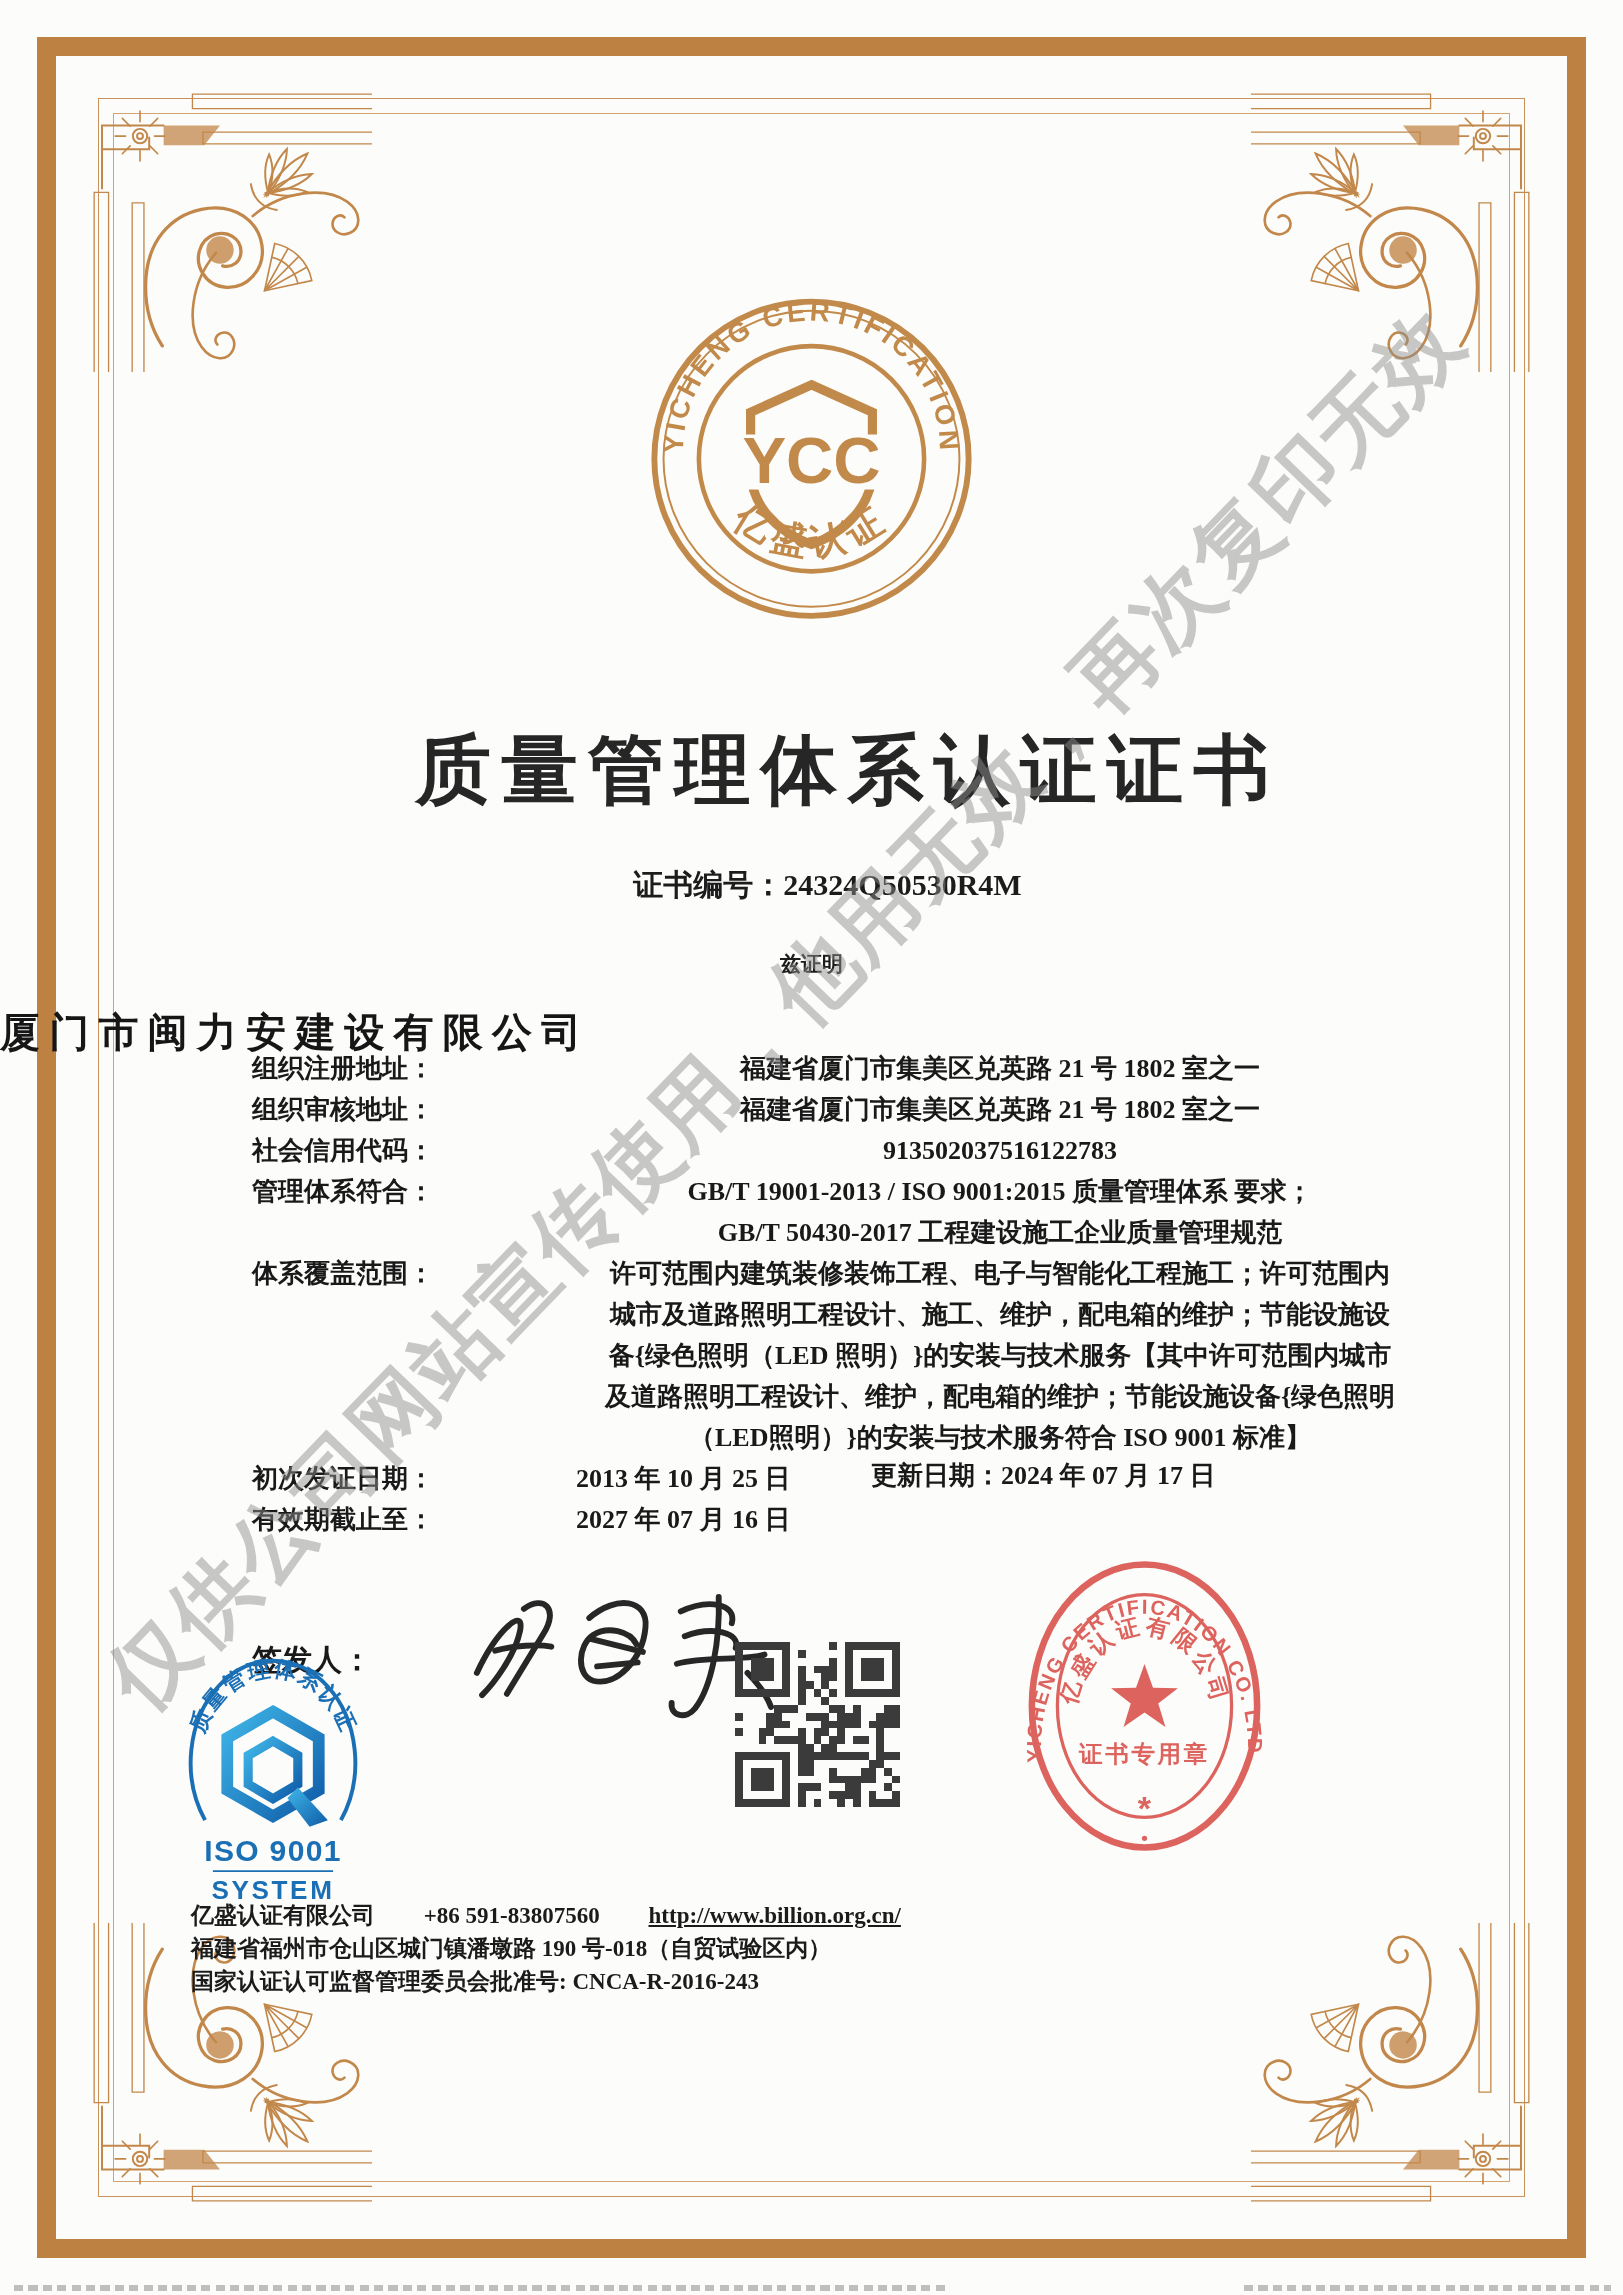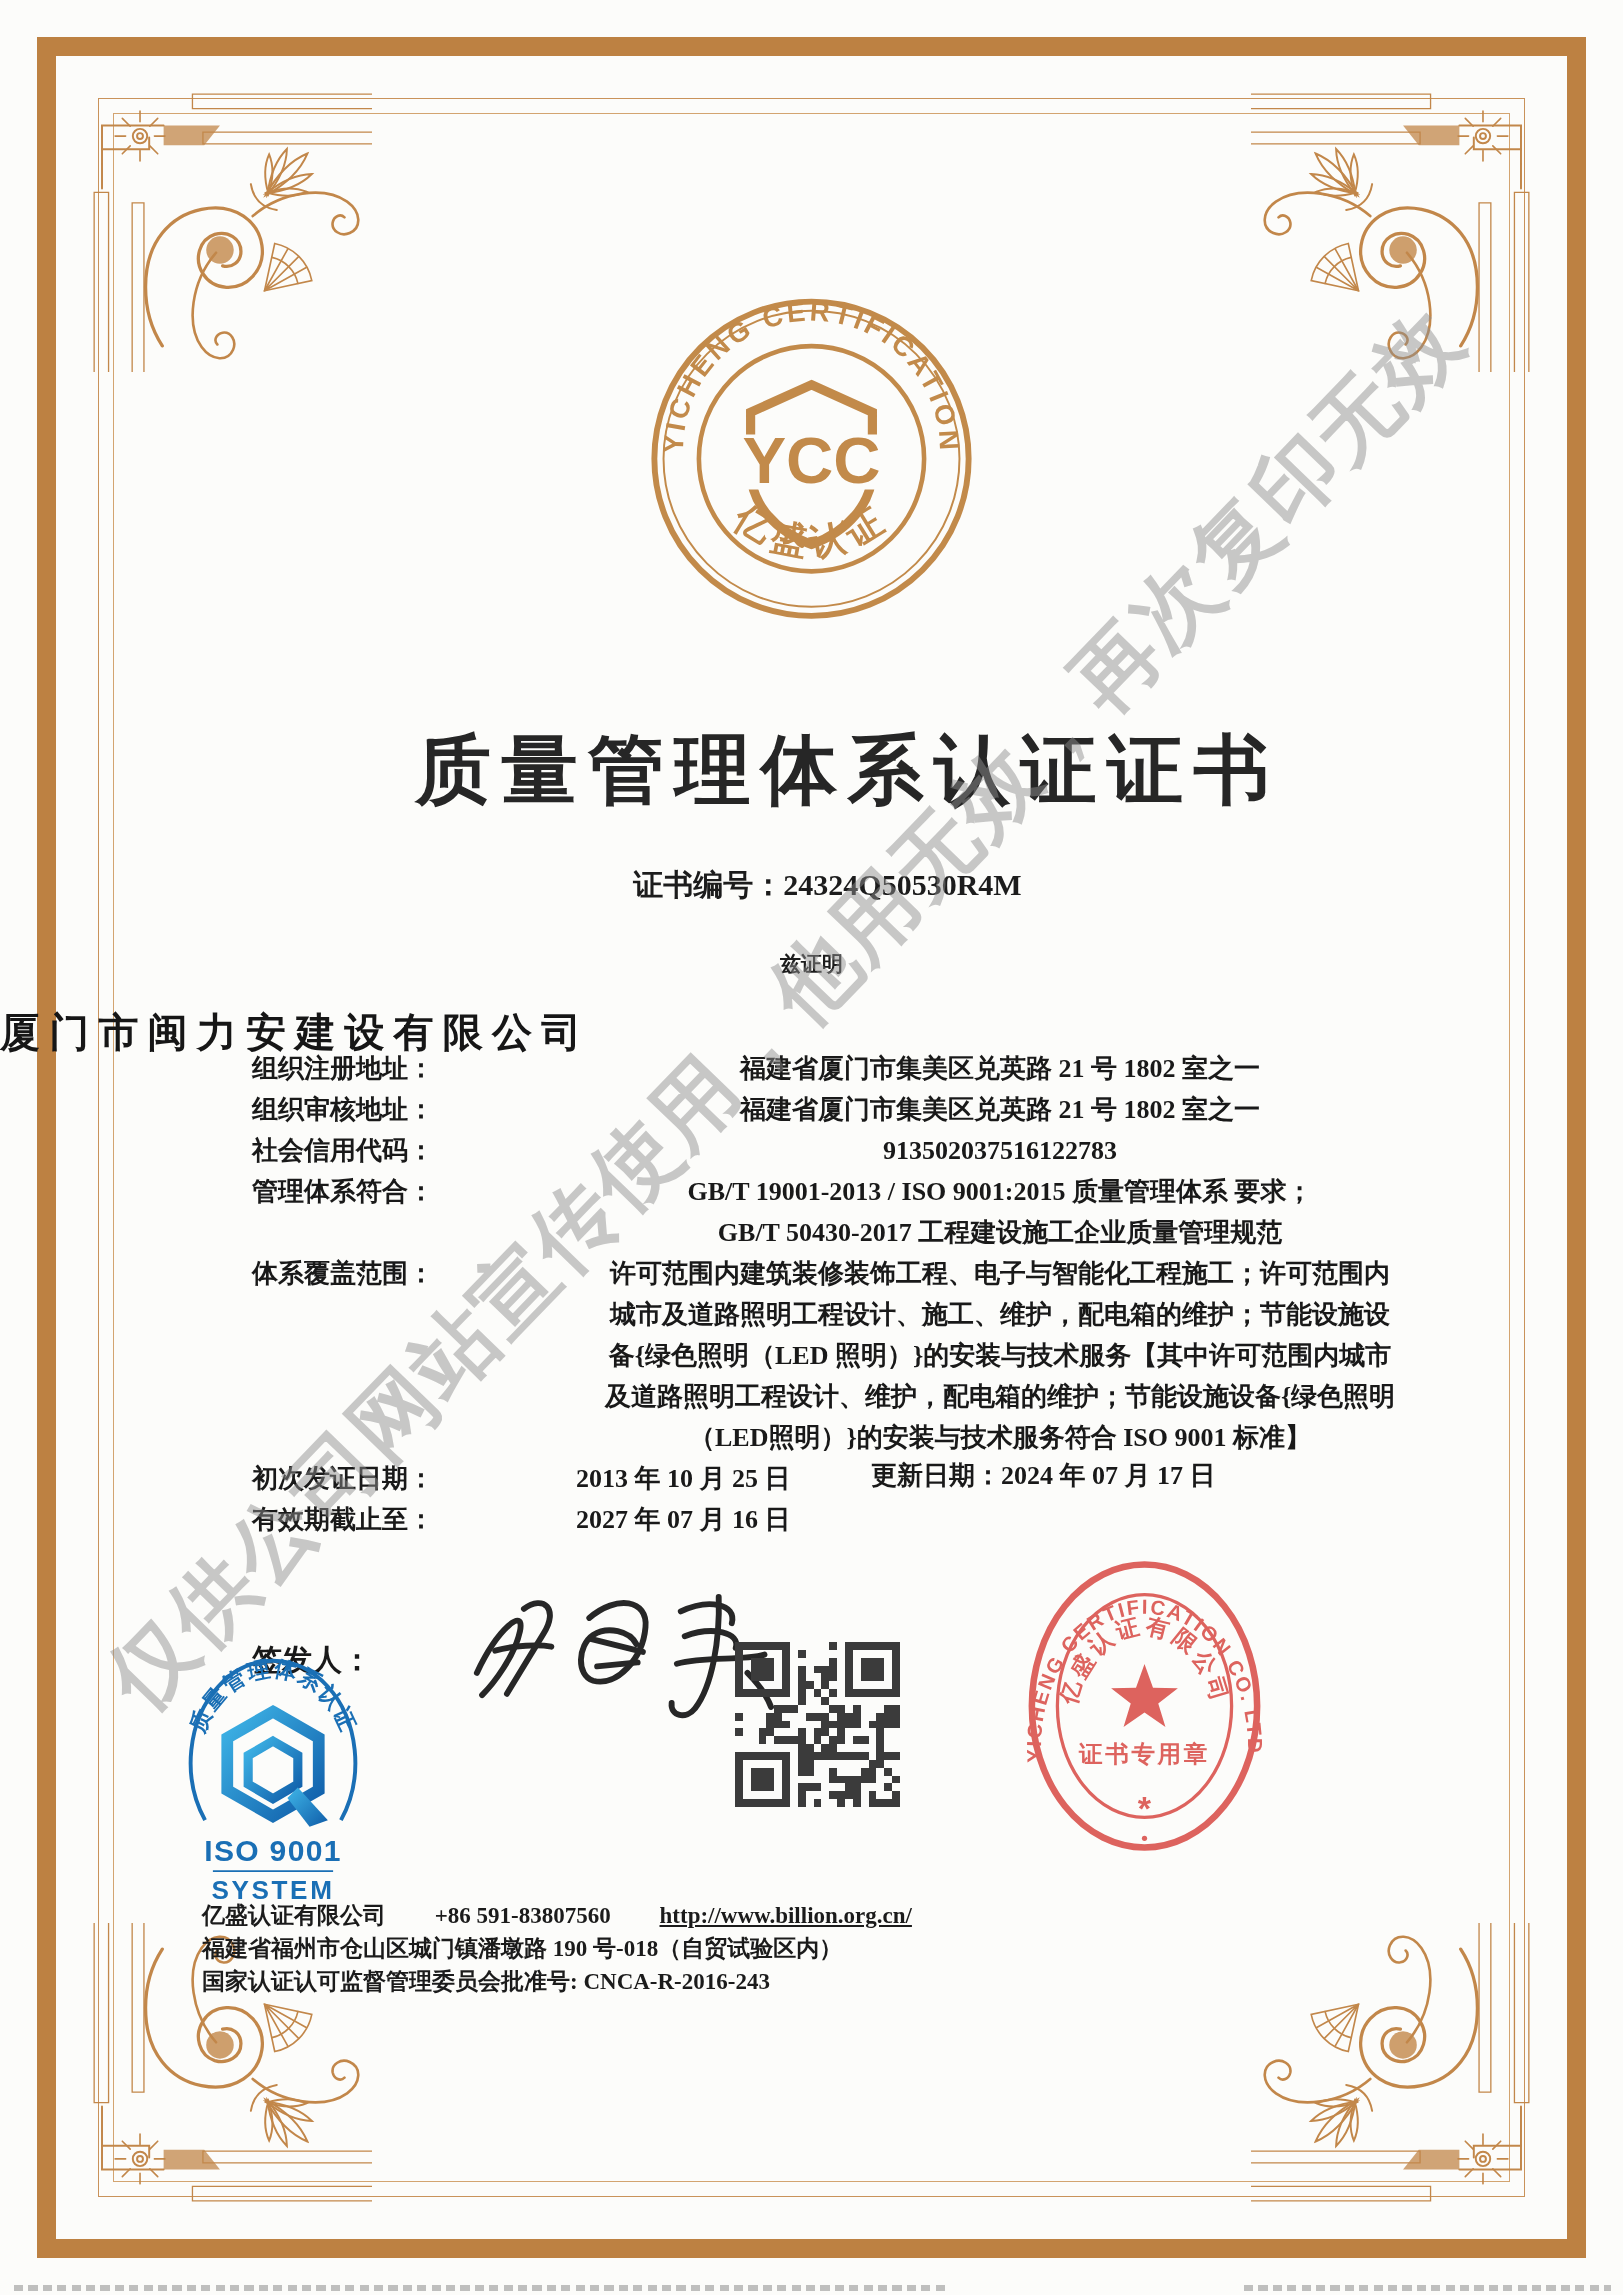"亿盛认证有限公司 +86 591-83807560" .footer { left: 202px -> 191px }
